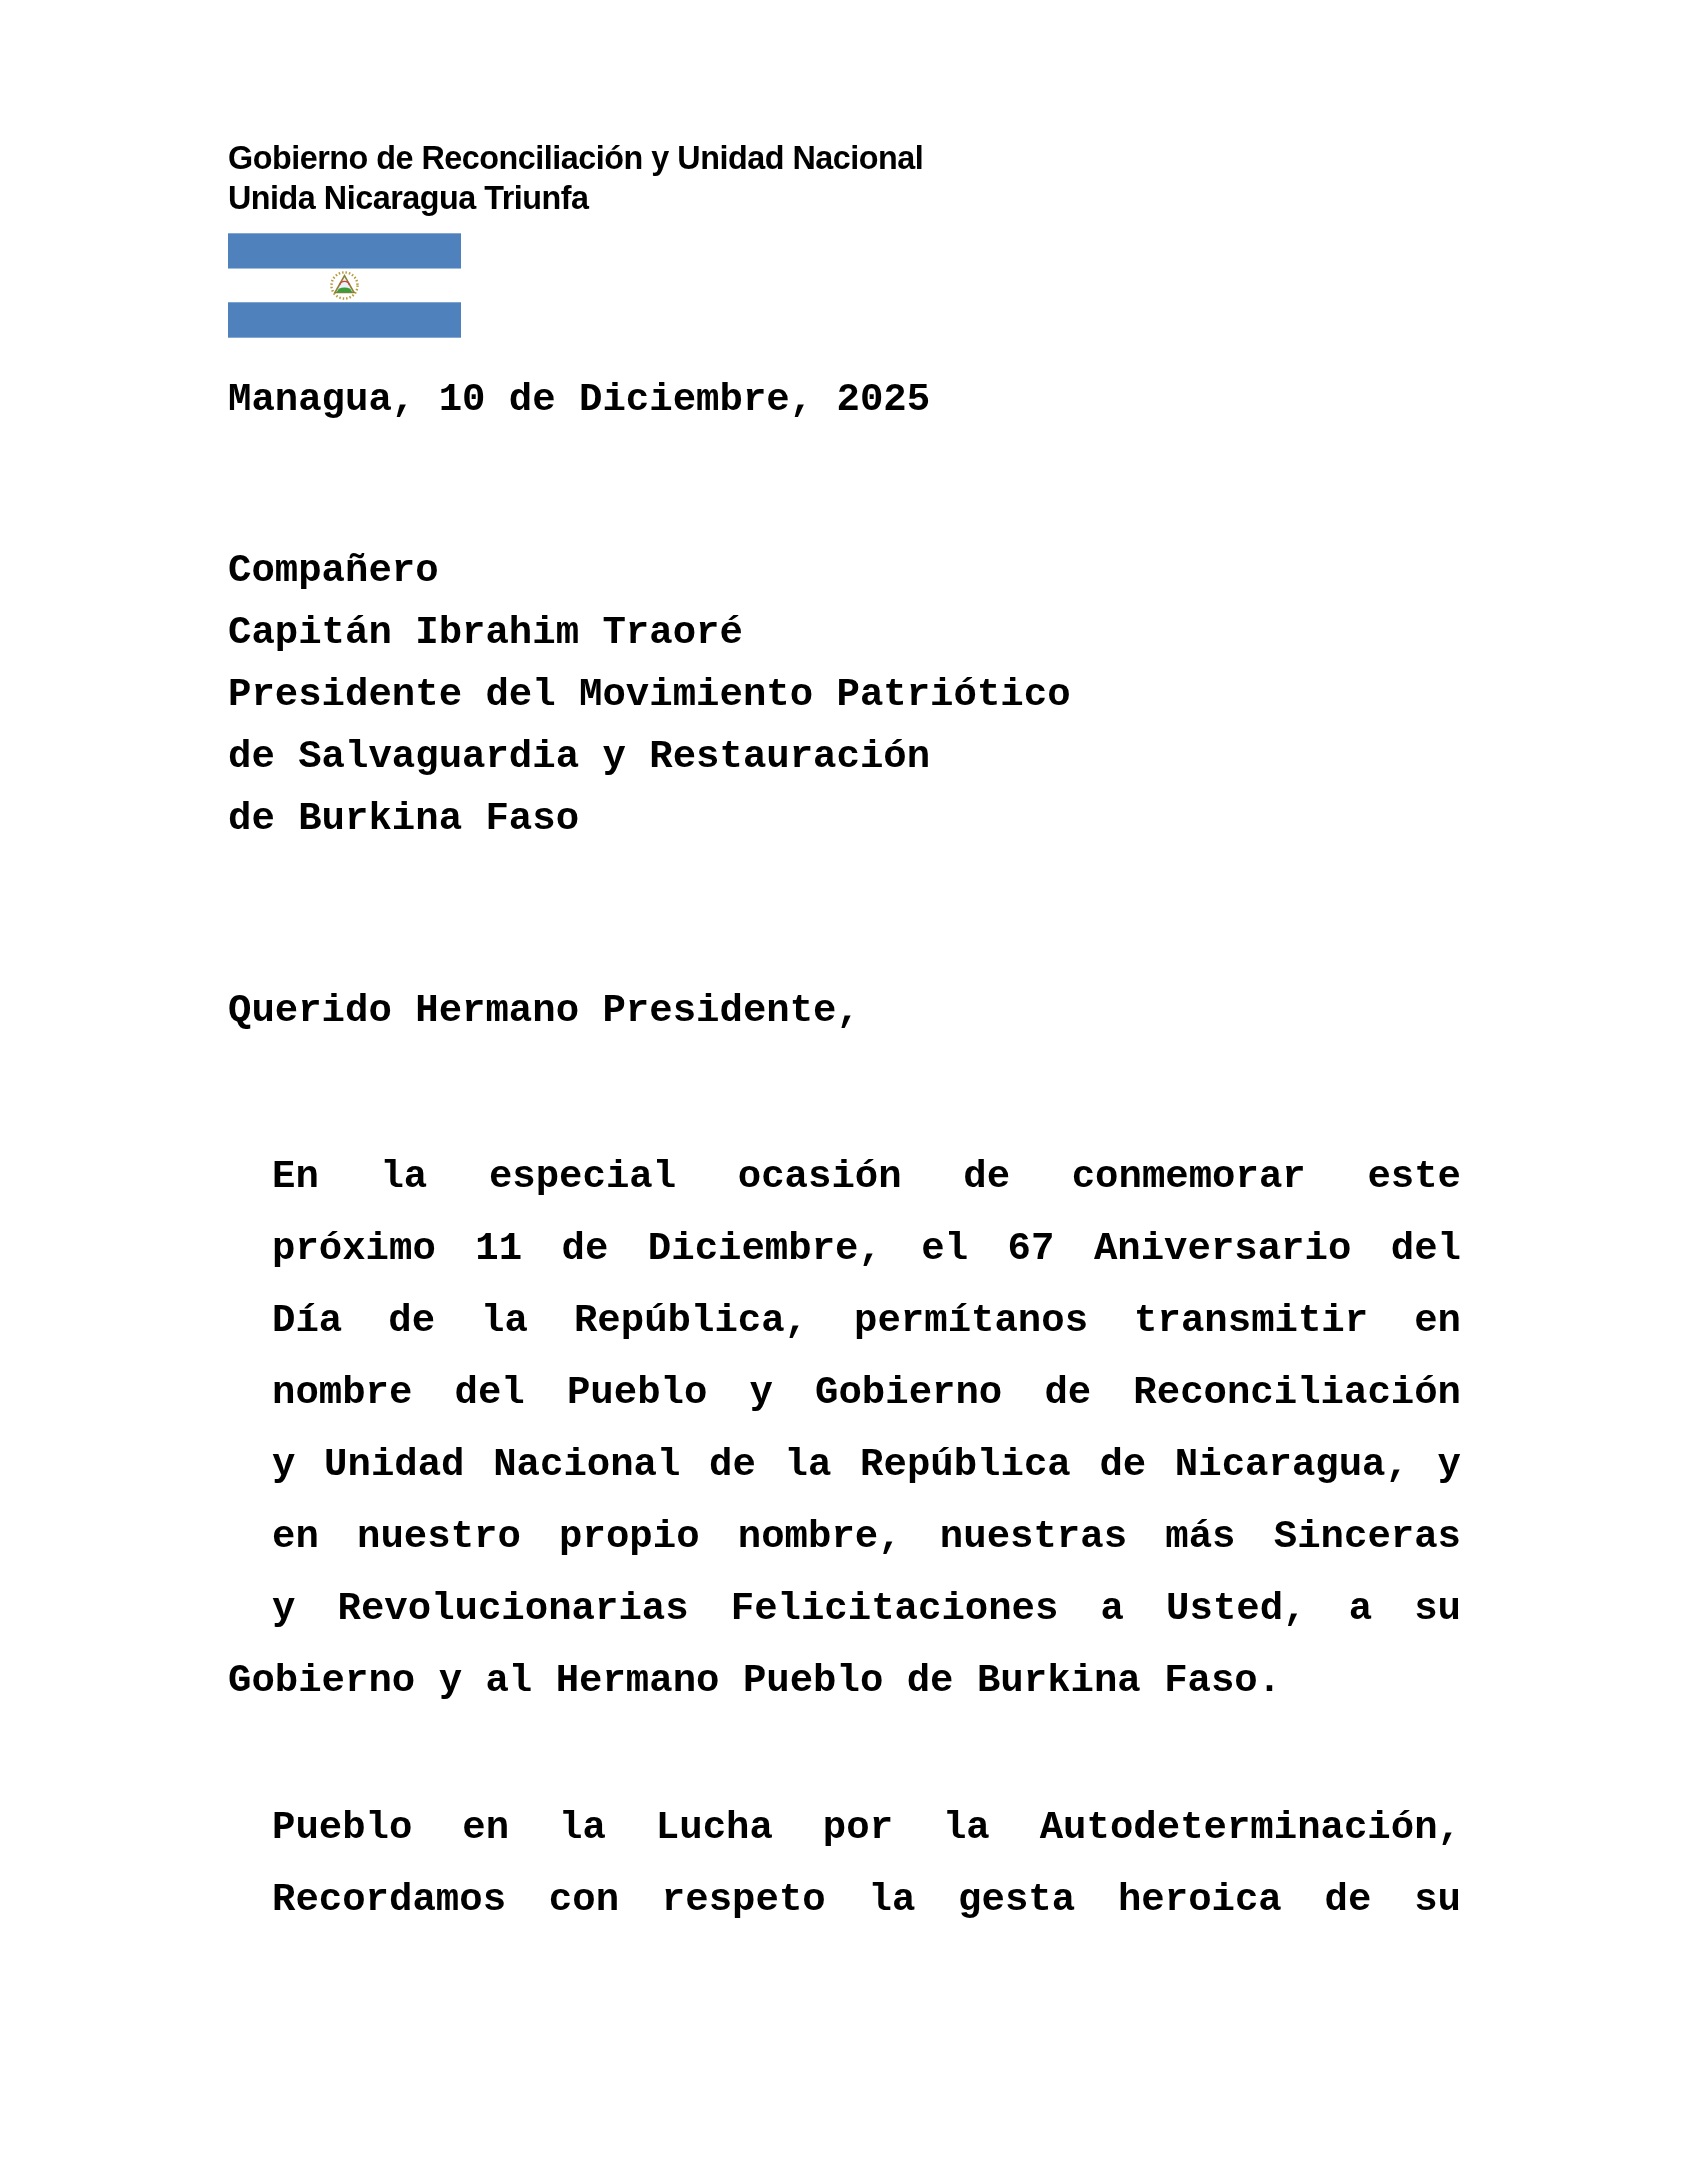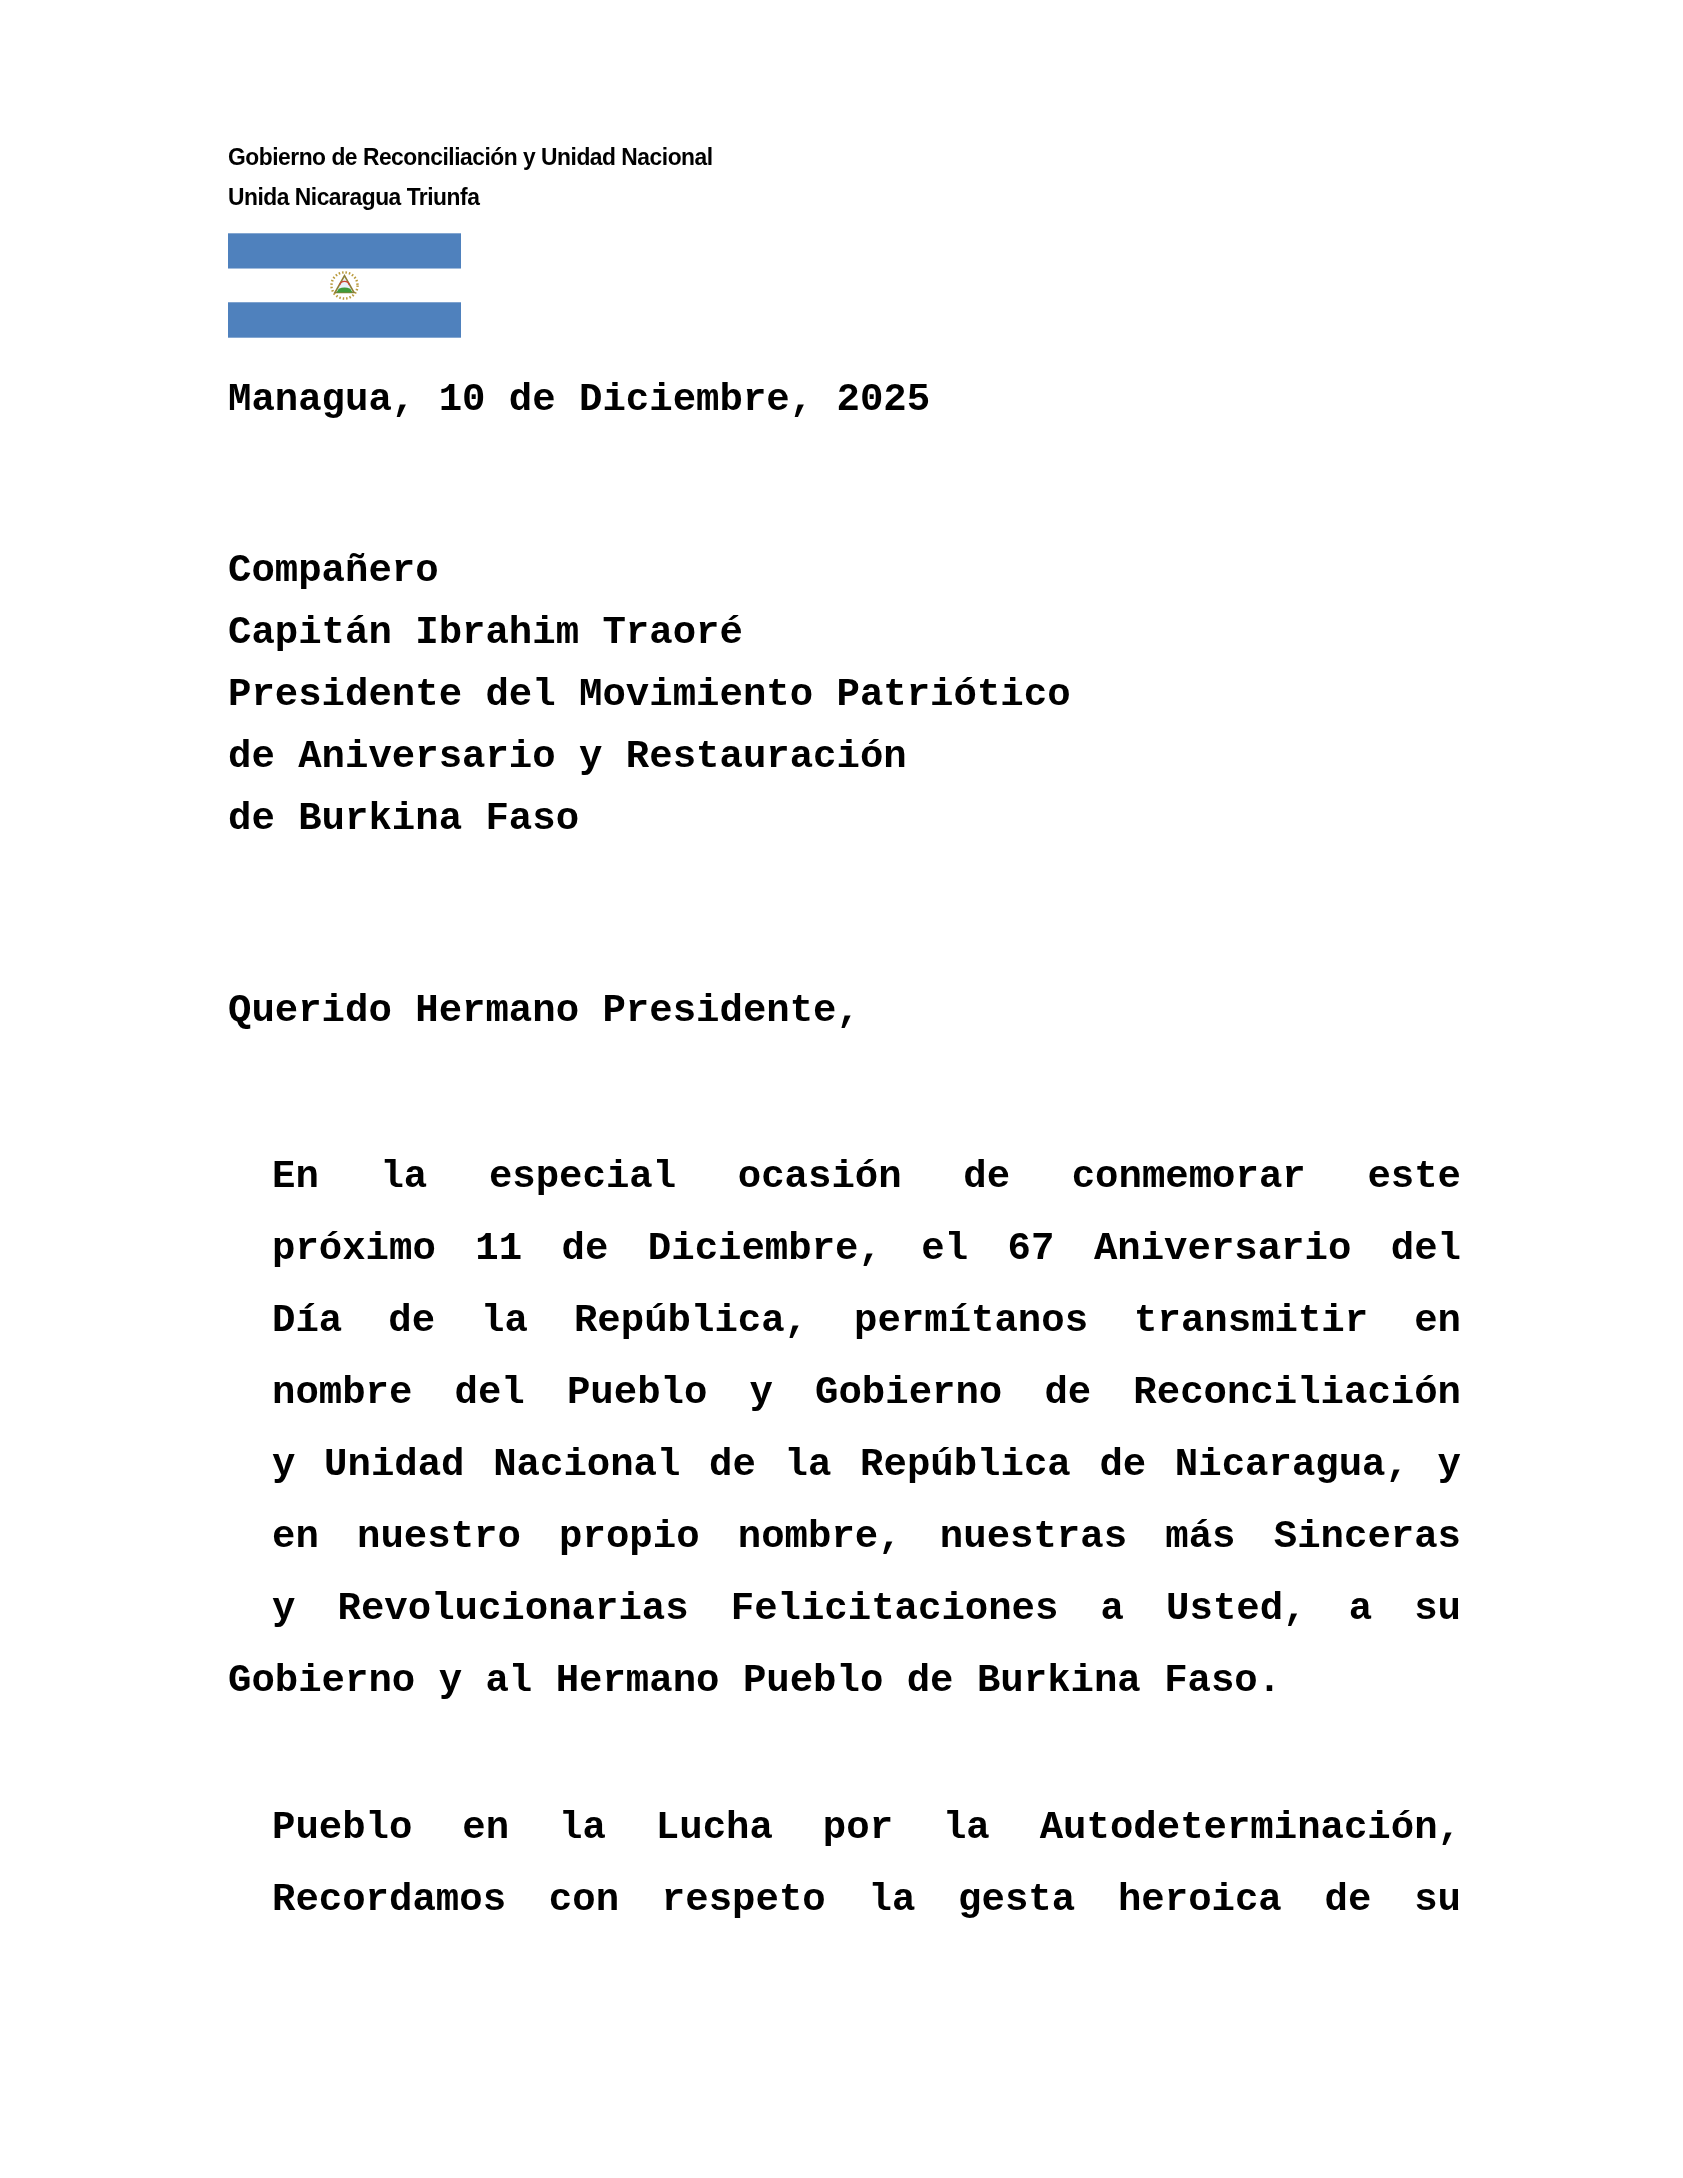"Gobierno de Reconciliación y Unidad" .letterhead { font-size: 24px -> 34px }
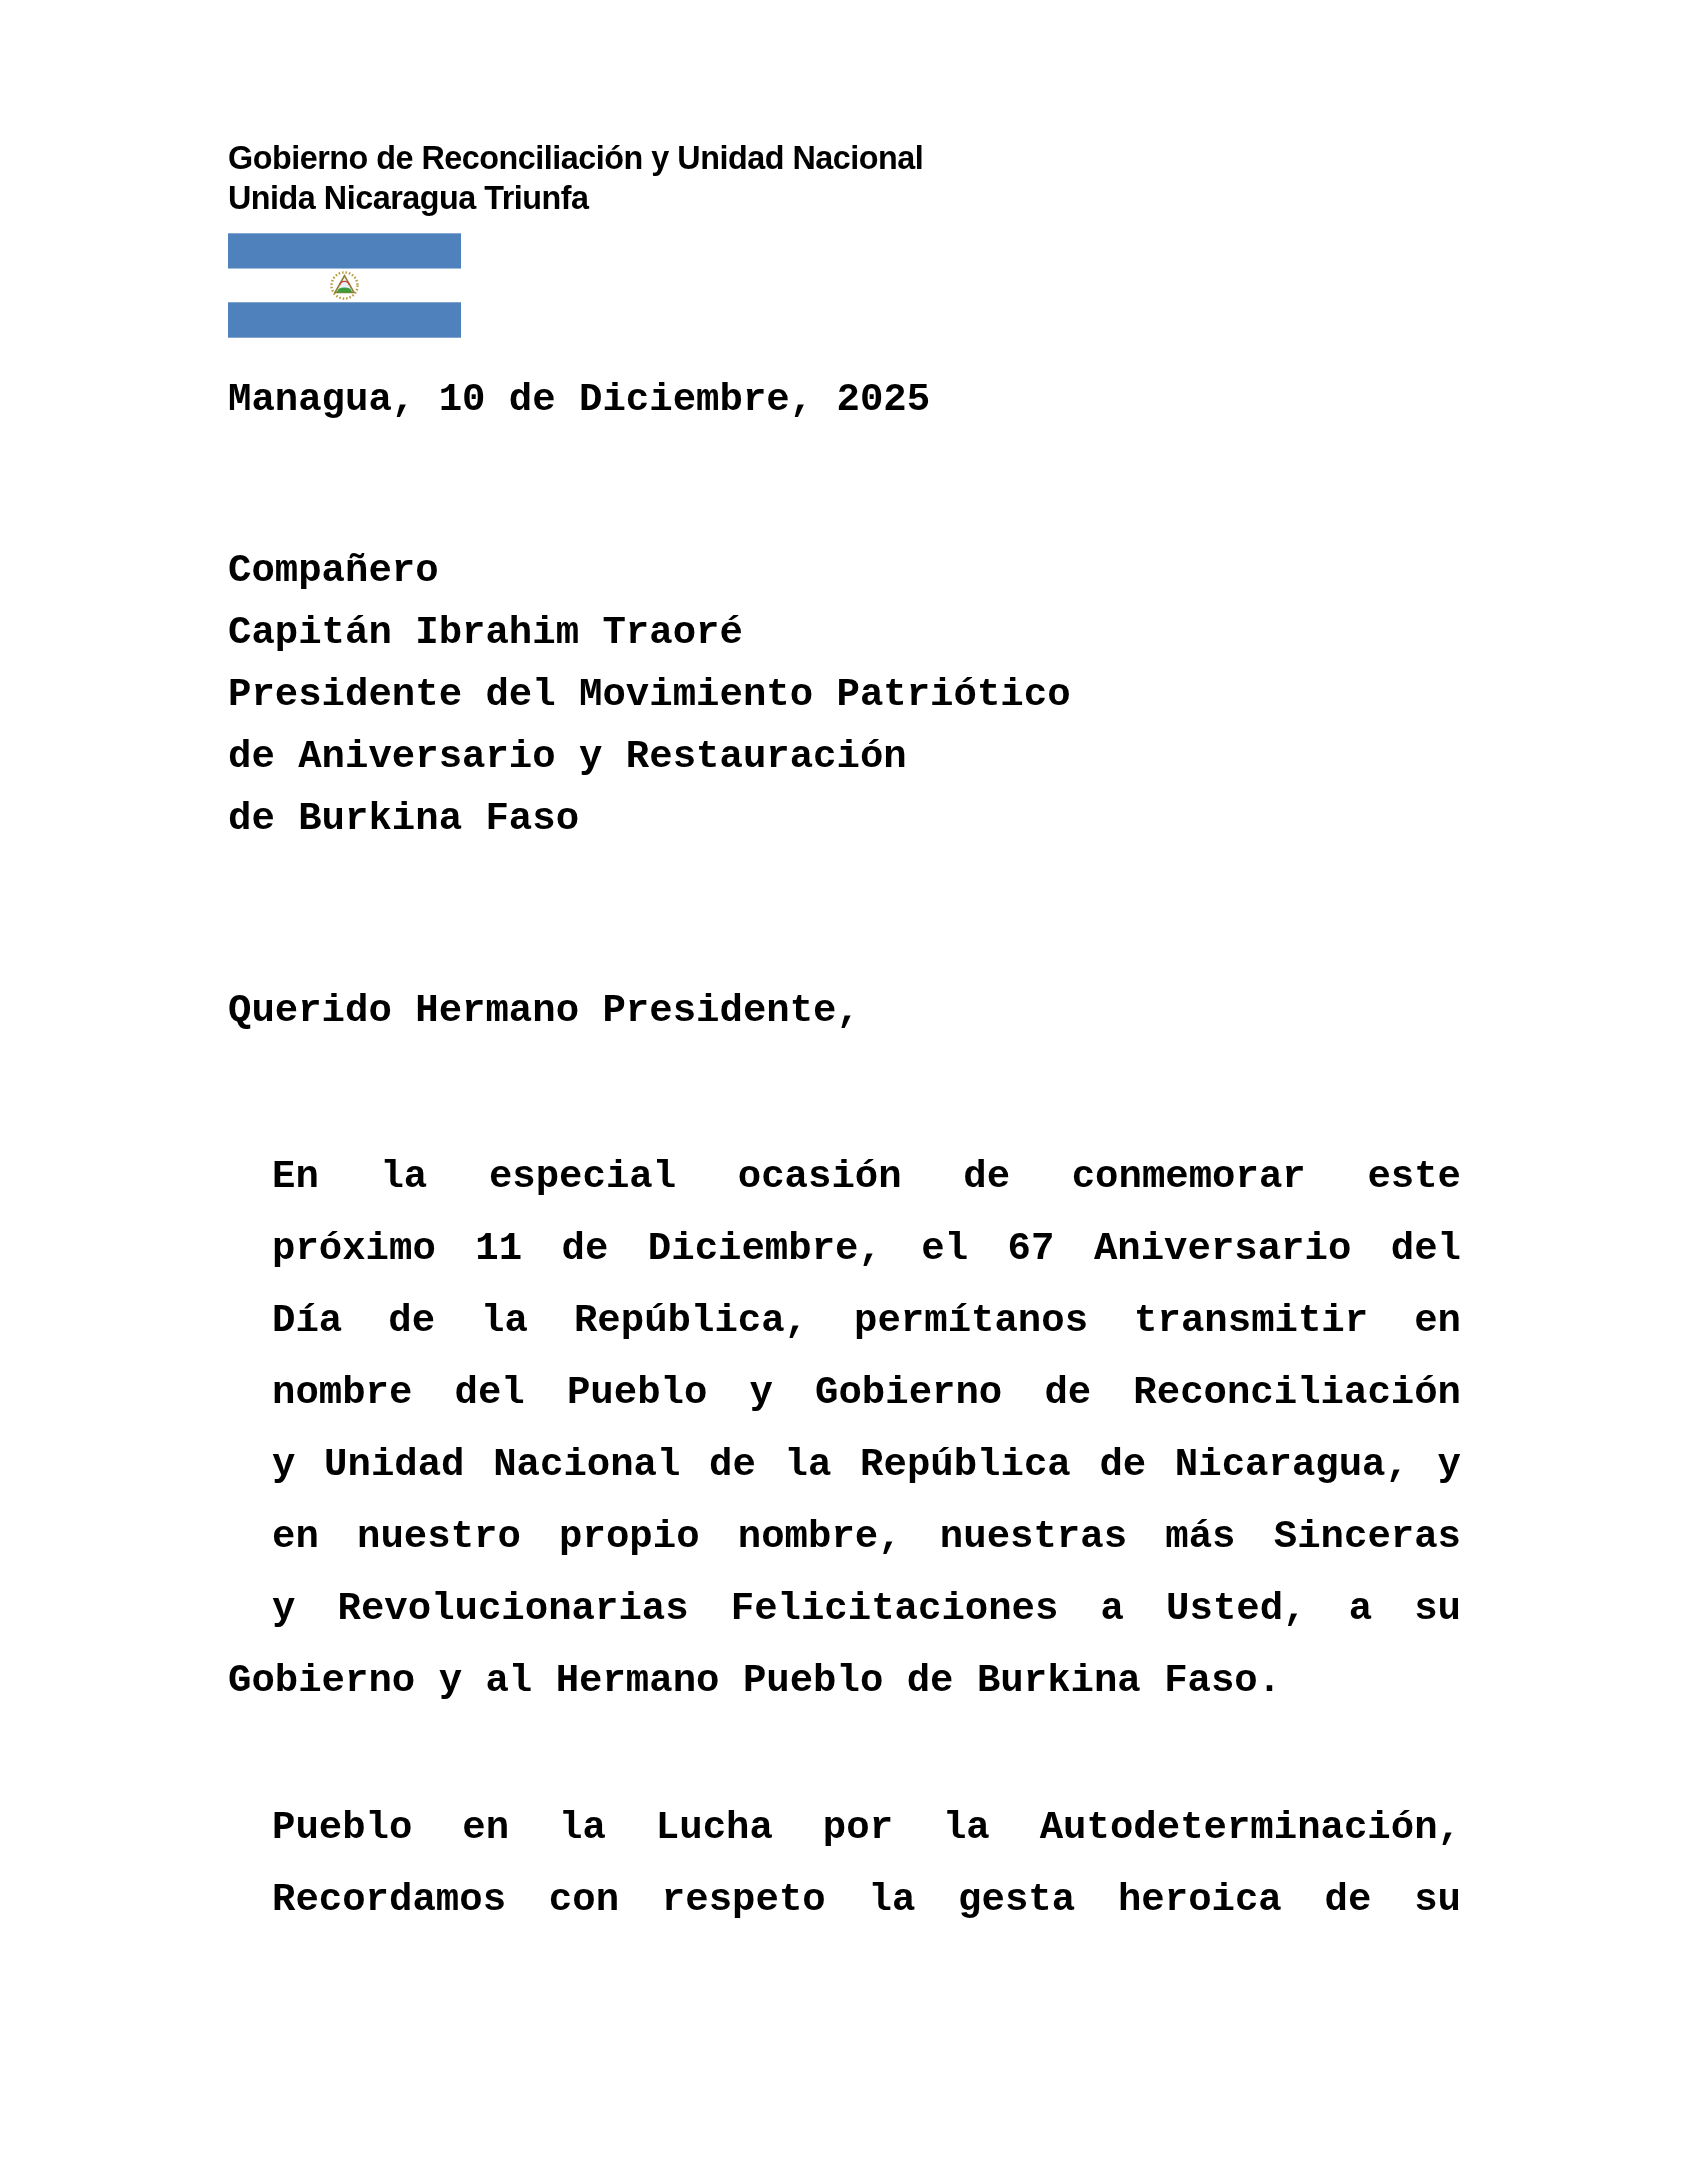"de Aniversario y Restauración" div.line { text: Aniversario -> Salvaguardia }
